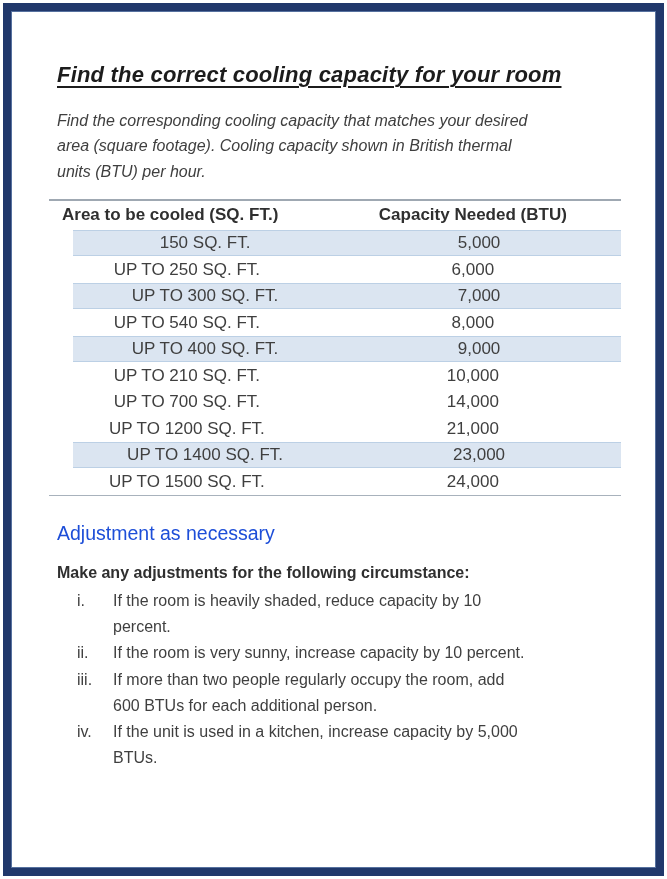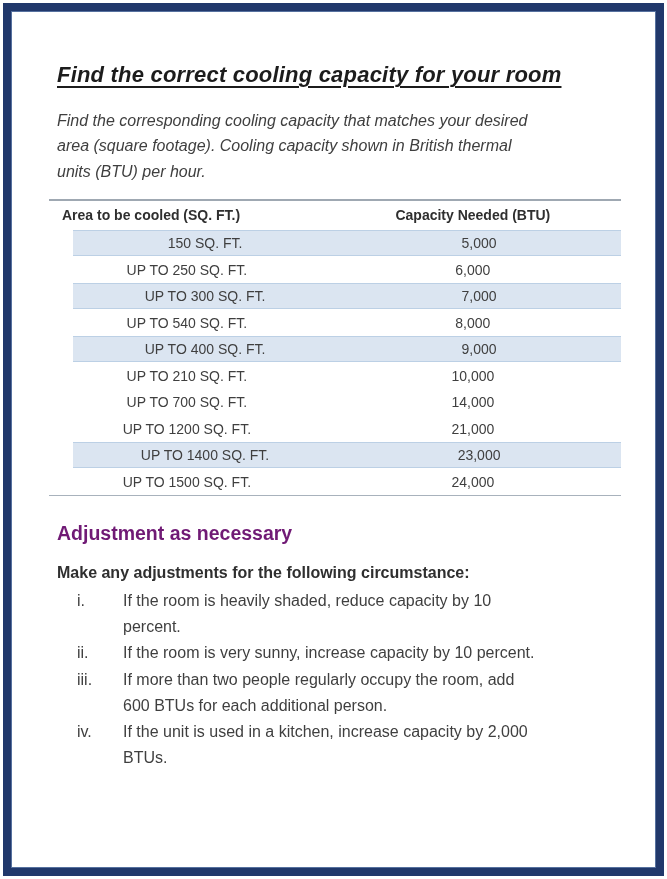"Area to be cooled (SQ." .captable { font-size: 14px -> 17px }
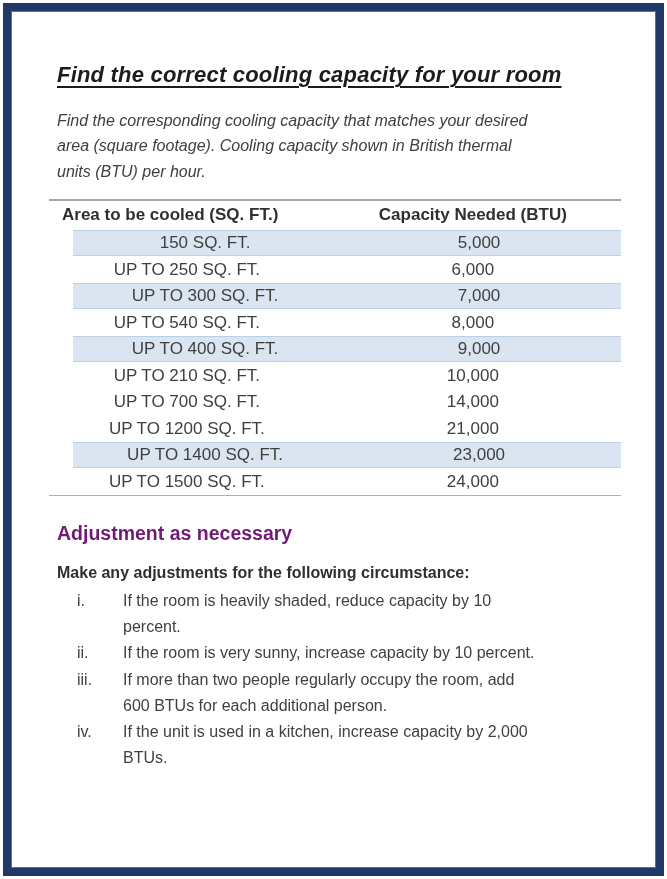"Adjustment as necessary" .section-heading { color: #701a75 -> #1d4ed8; font-weight: bold -> normal }
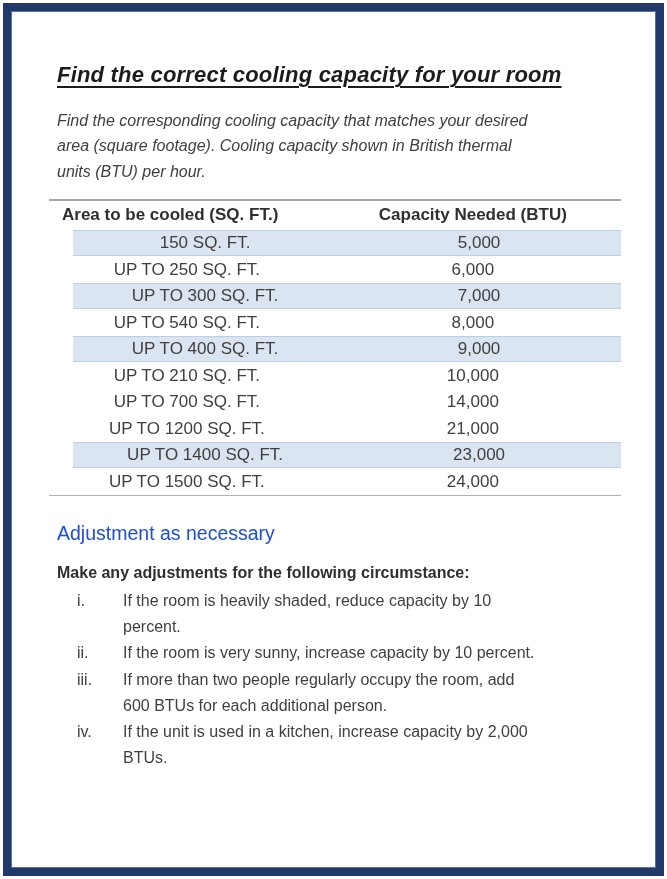"If the room is heavily" .adj-text { margin-left: 26px -> 16px }
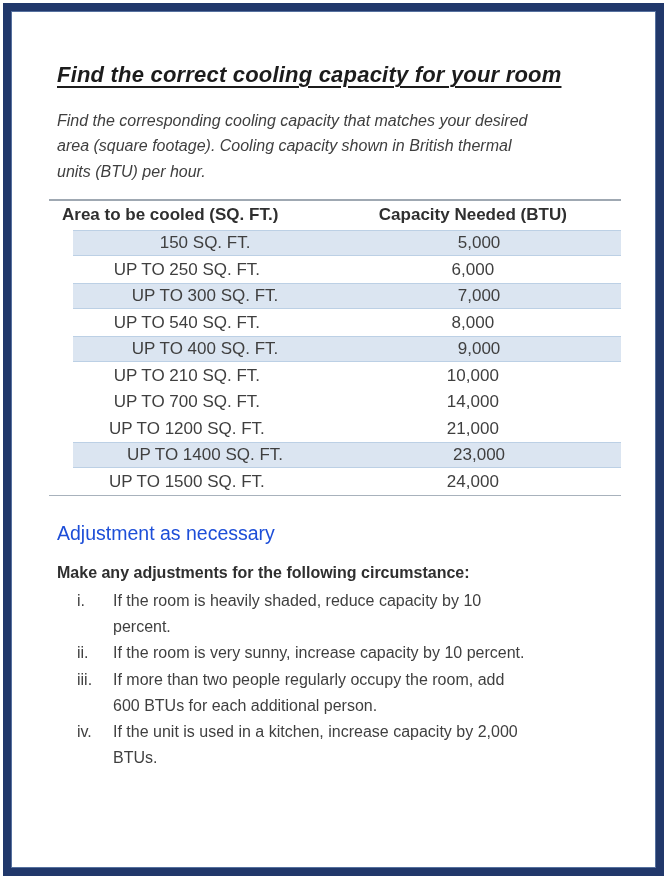"If the unit is used" div { text: 2,000 -> 5,000 }
